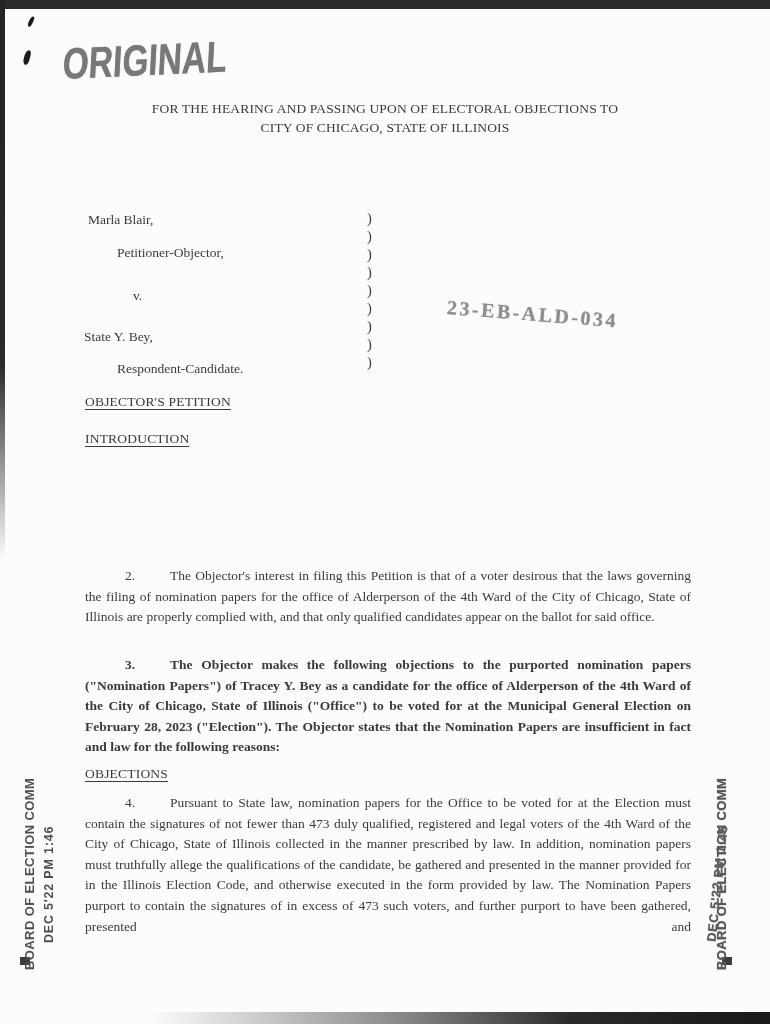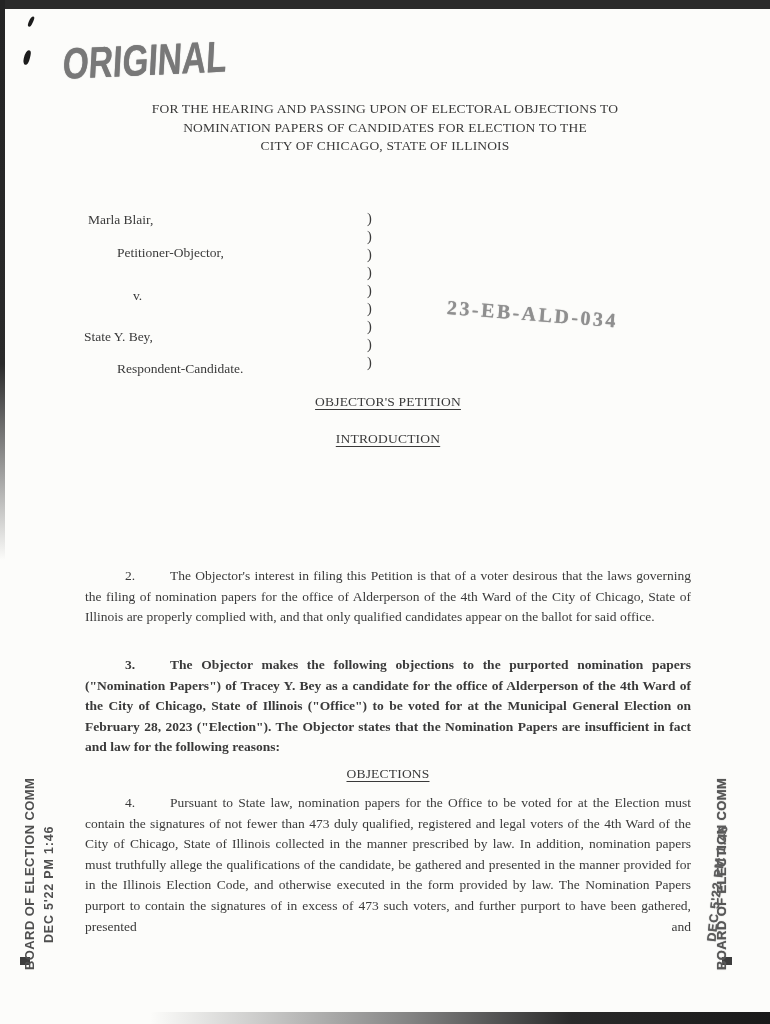"NOMINATION PAPERS OF CANDIDATES FOR" div { html: <div>NOMINATION PAPERS OF CANDIDATES FOR ELECTION TO THE</div> -> none }
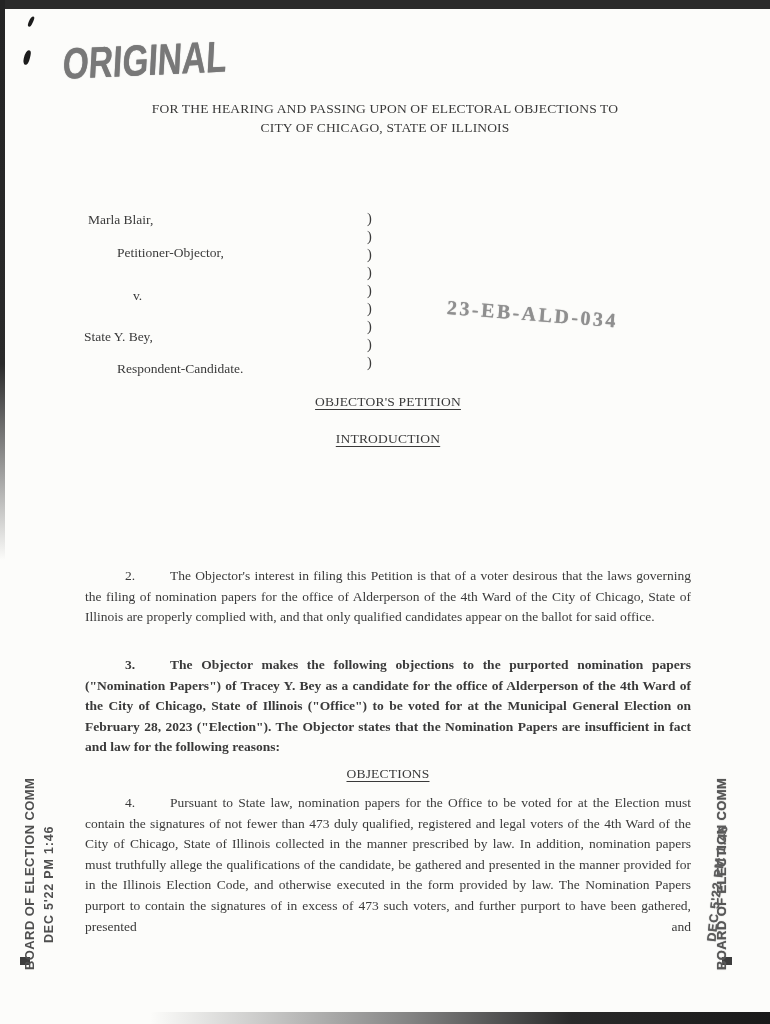"OBJECTOR'S PETITION" .doc-title { text-align: center -> left }
